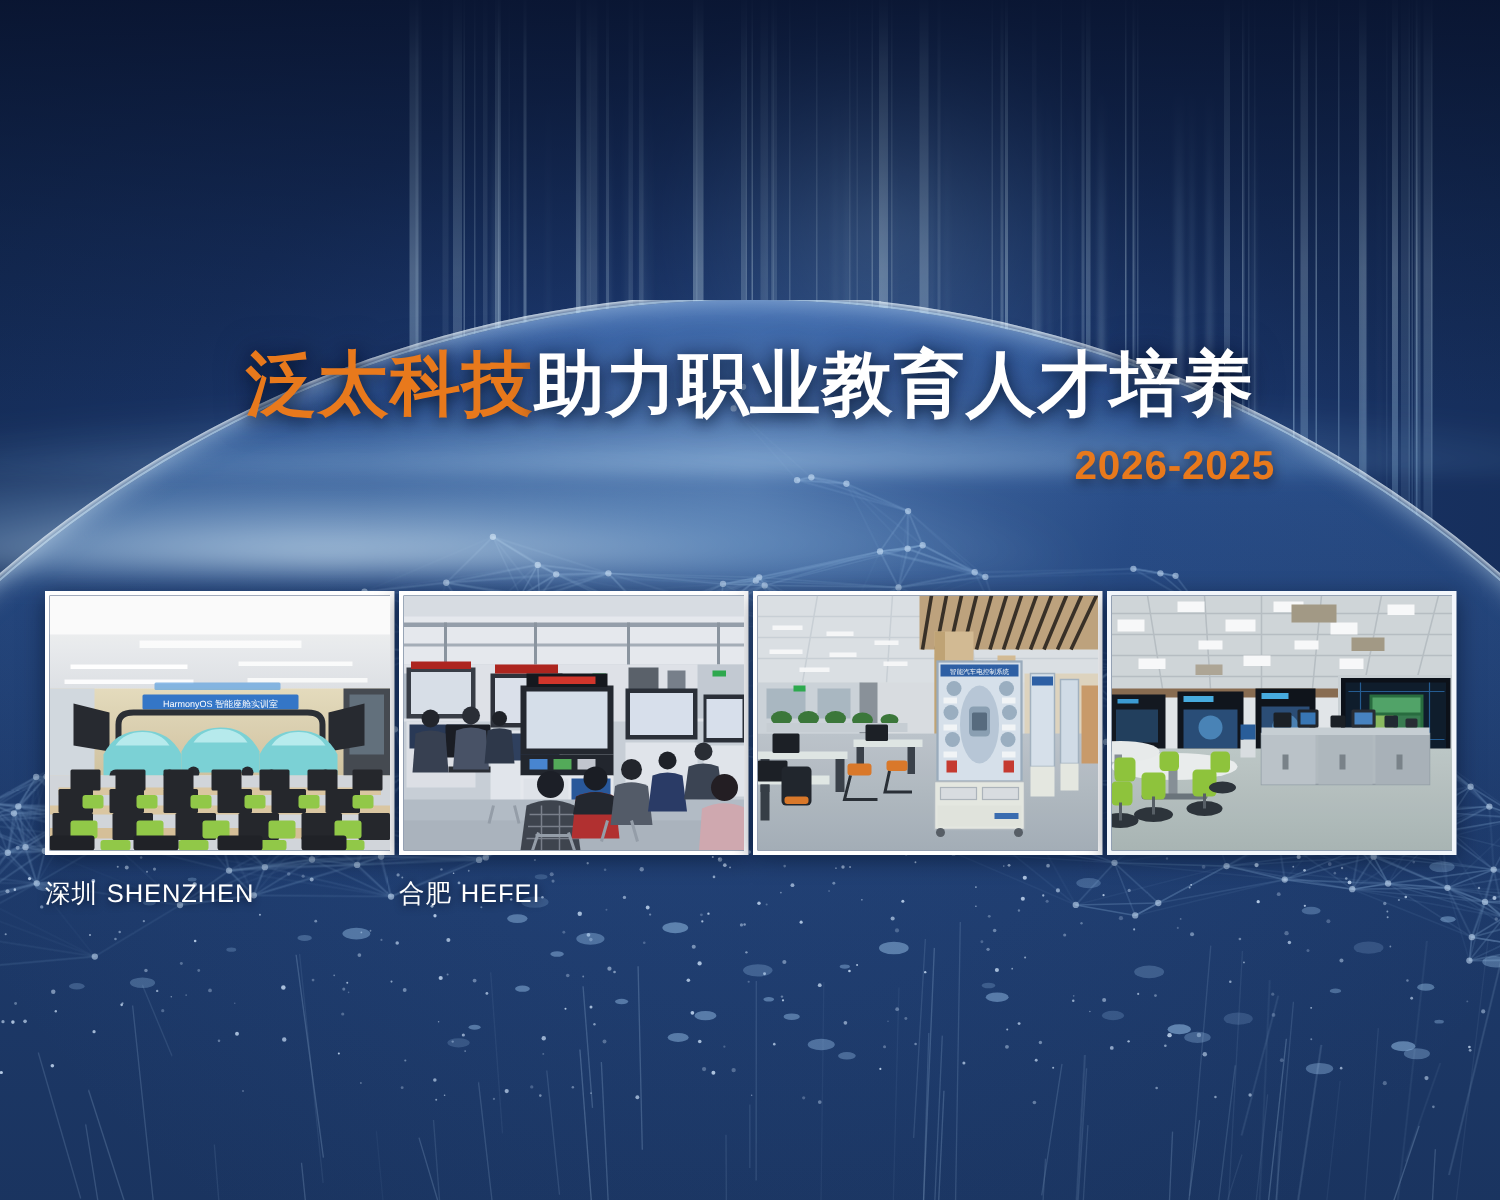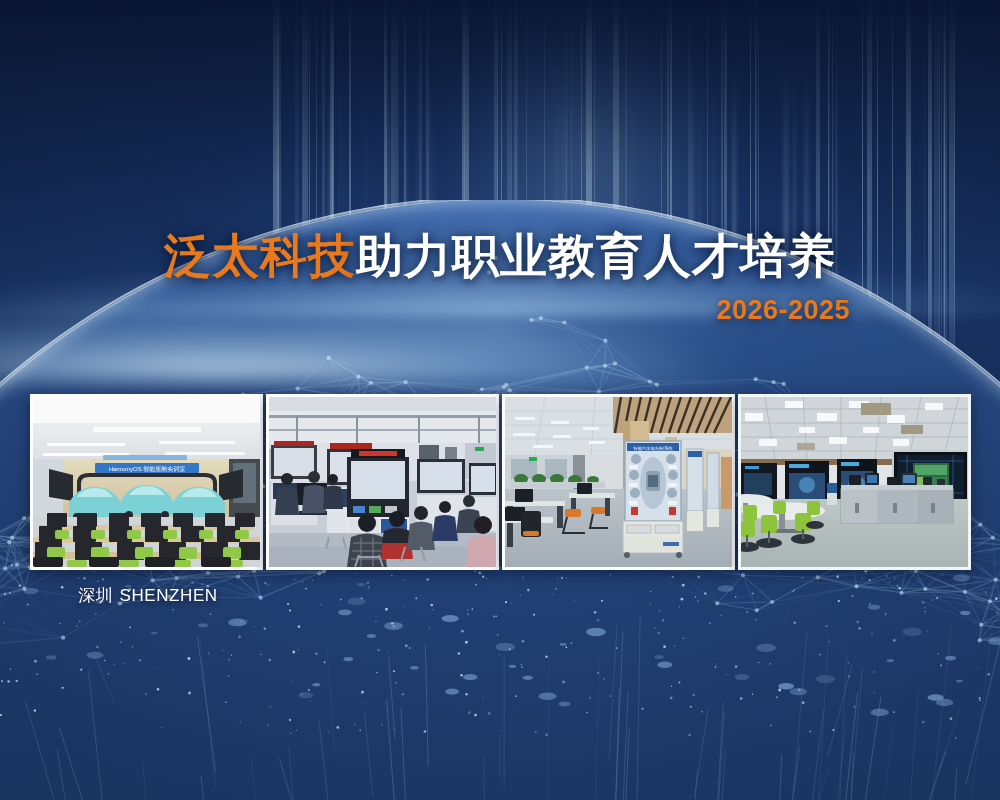"深圳 SHENZHEN" .caption { text-align: center -> none }
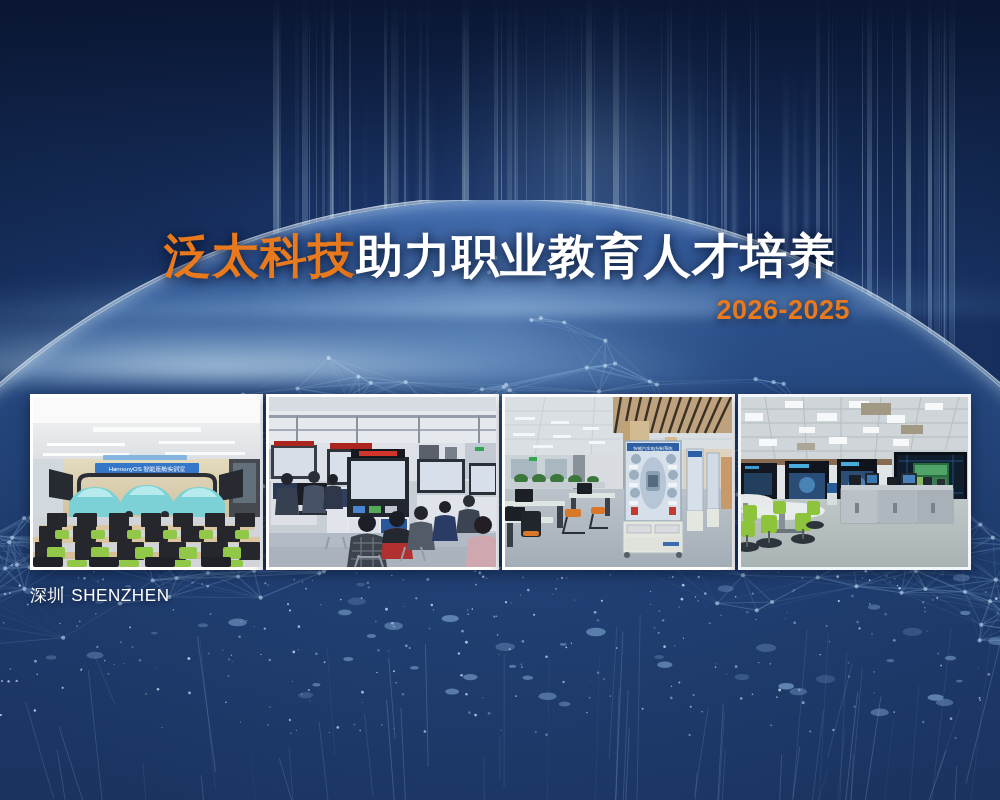"合肥 HEFEI" div.caption { html: none -> <div><span>合肥</span><span>HEFEI</span></div> }
